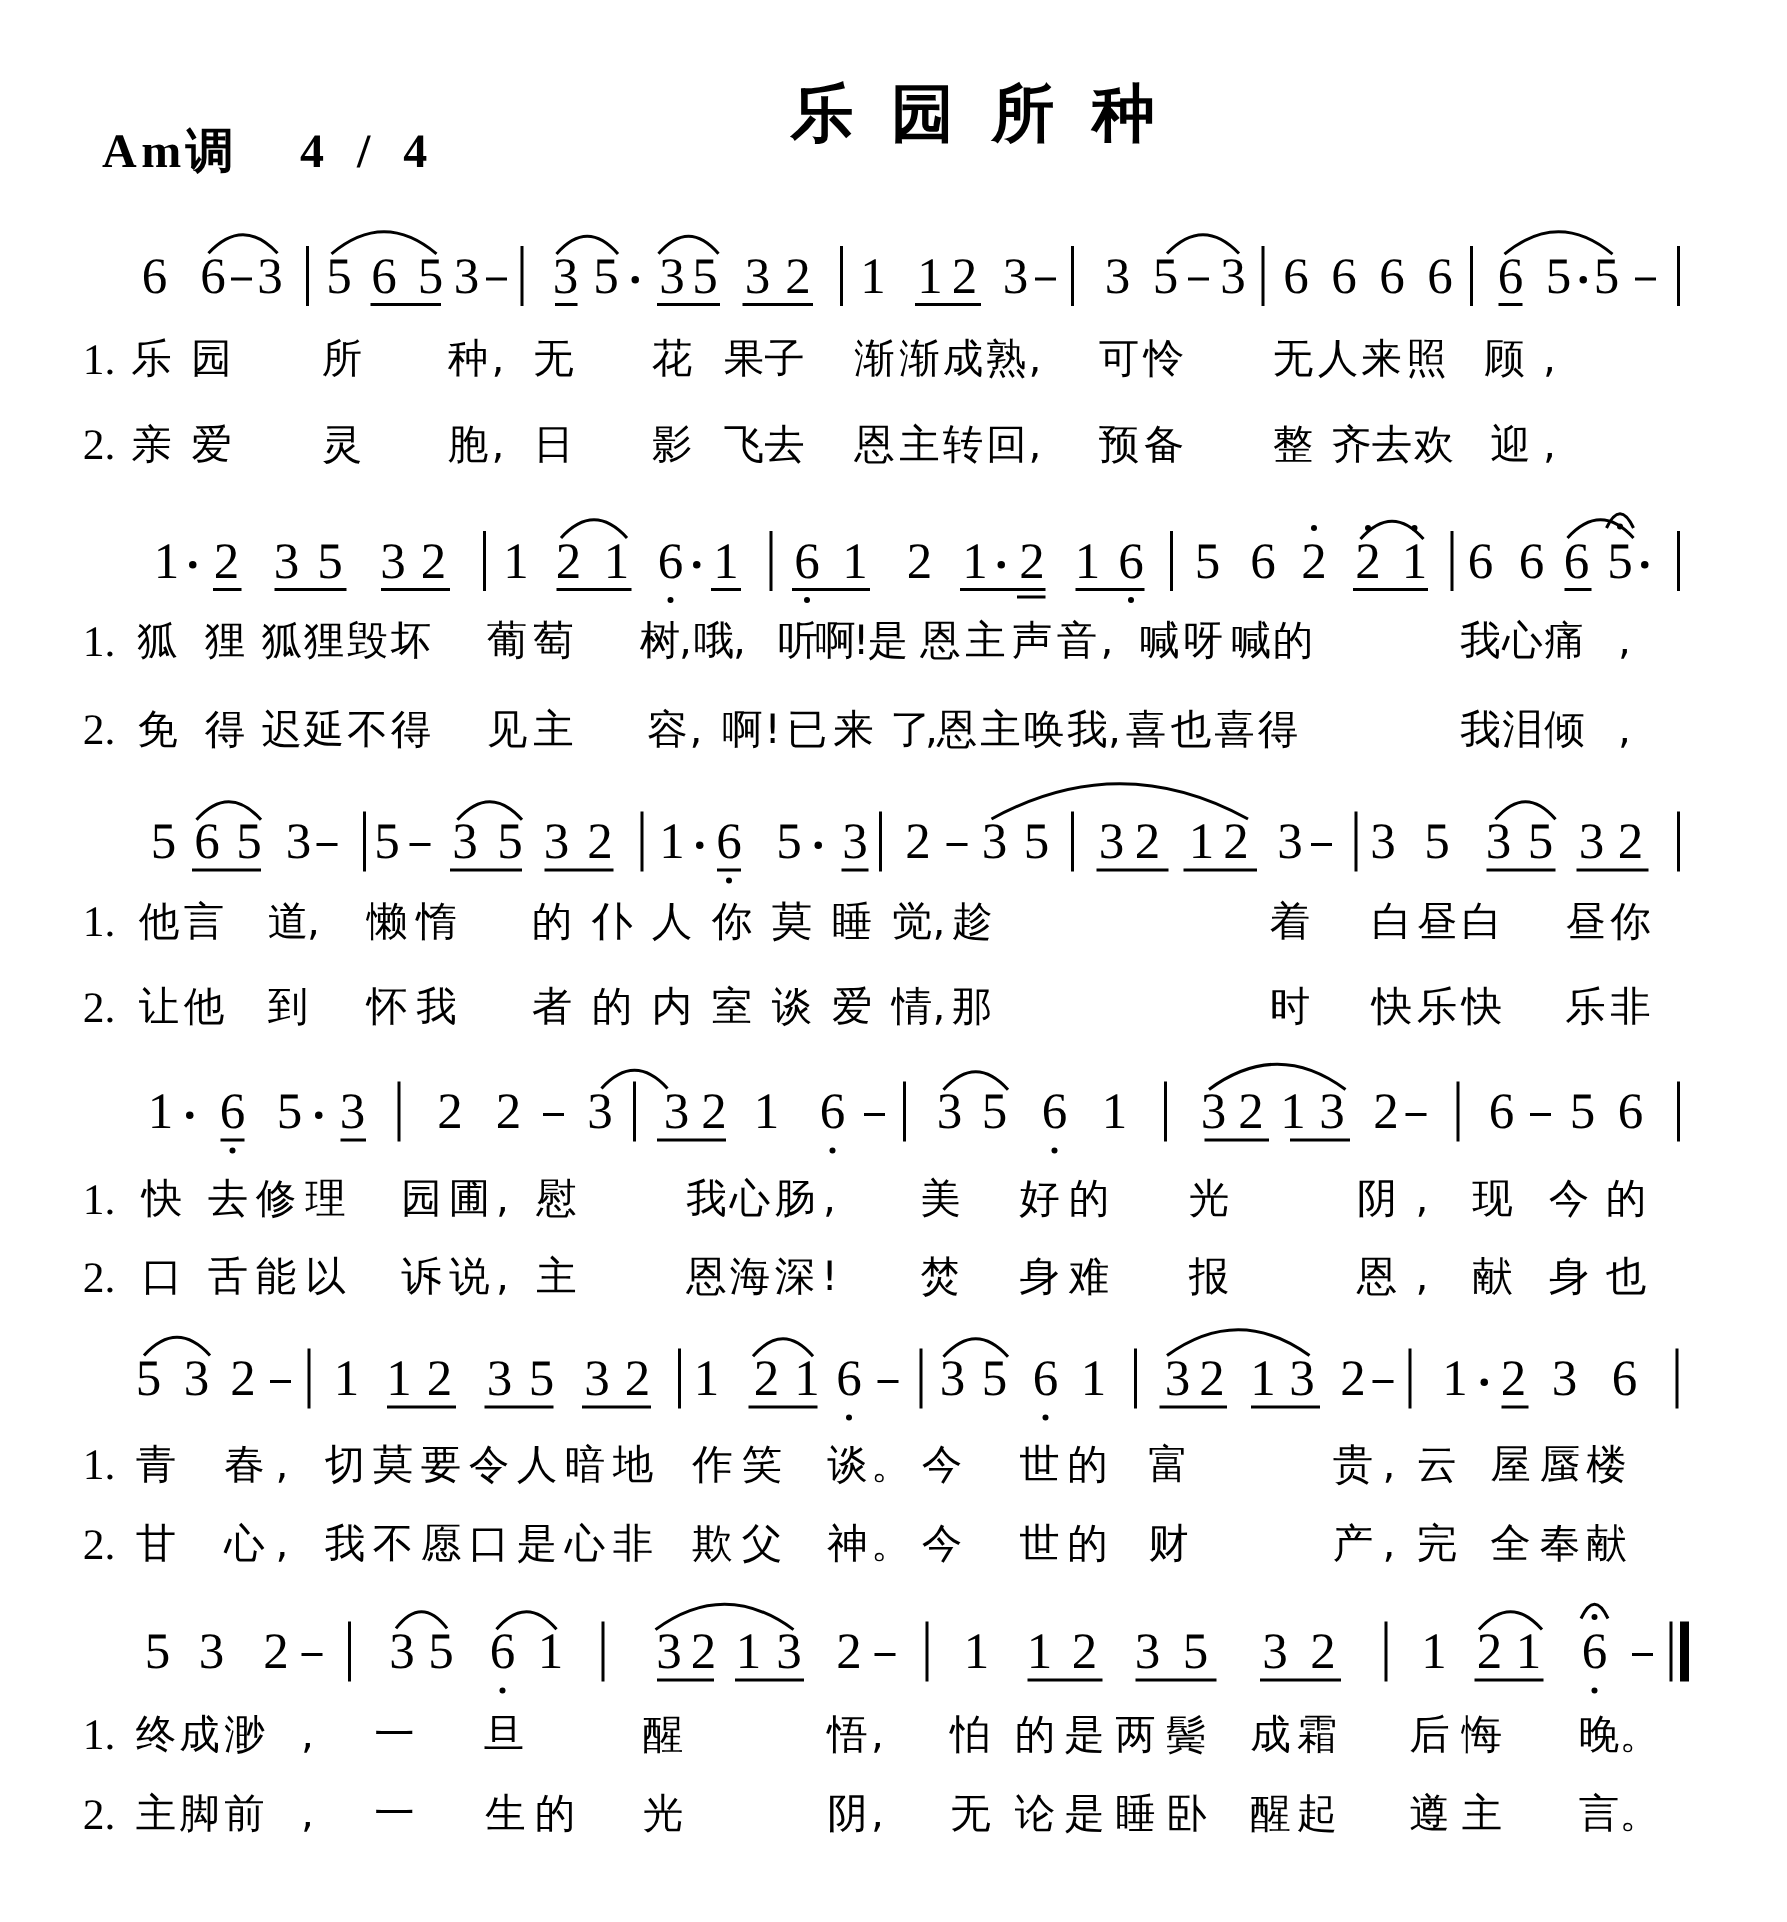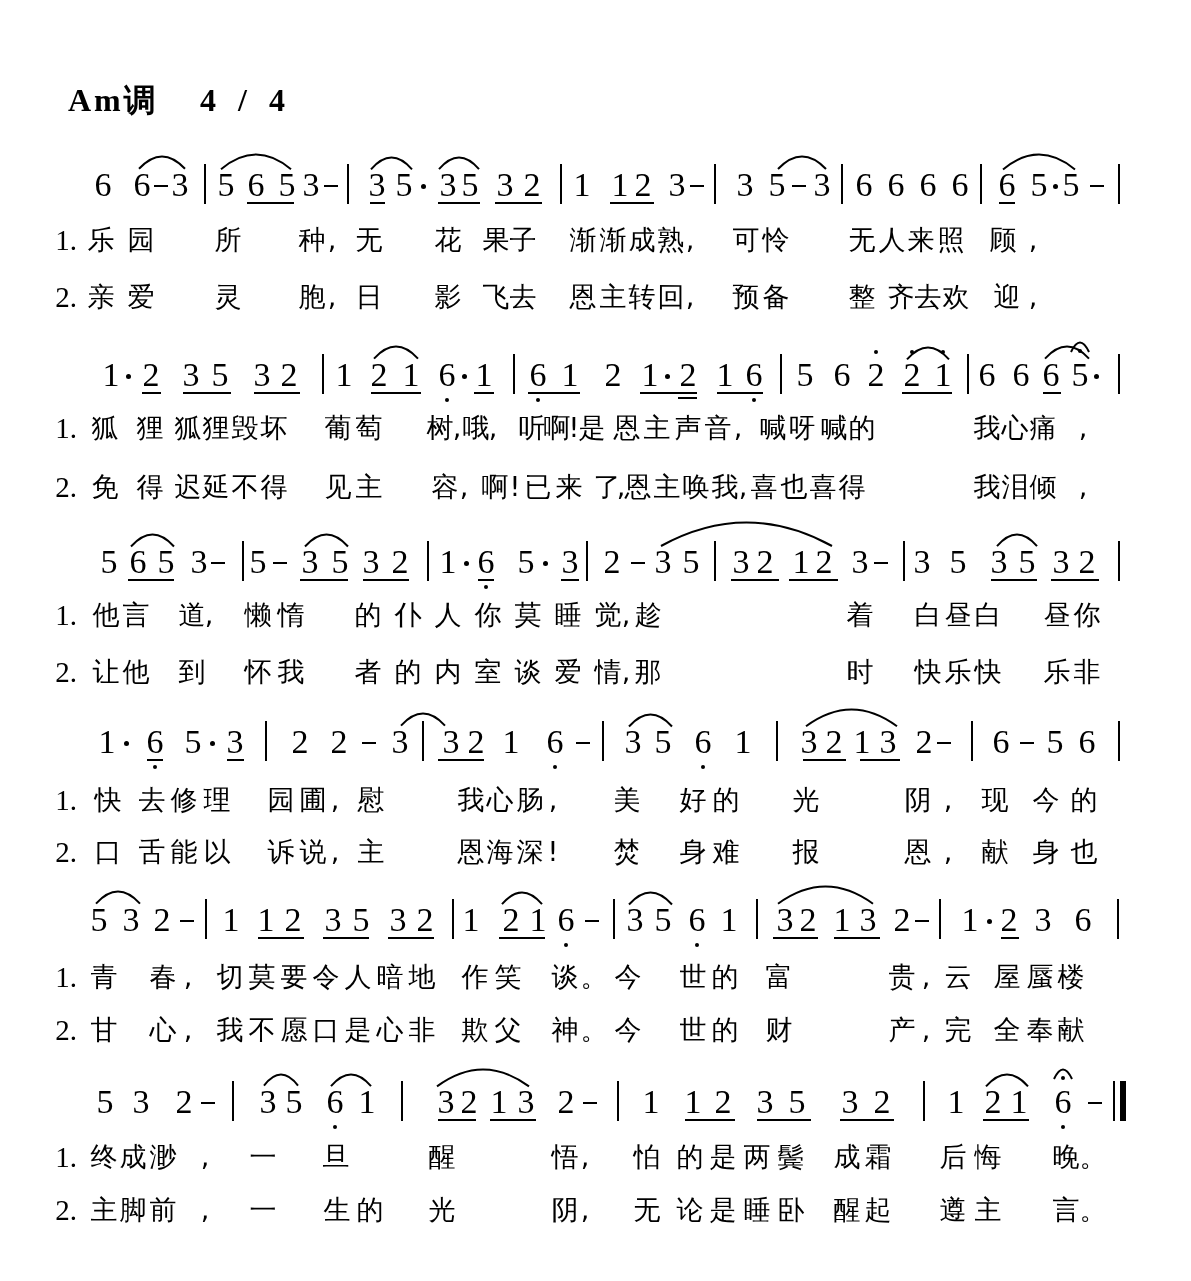"乐园所种" h1.title { html: none -> <h1>乐园所种</h1> }
